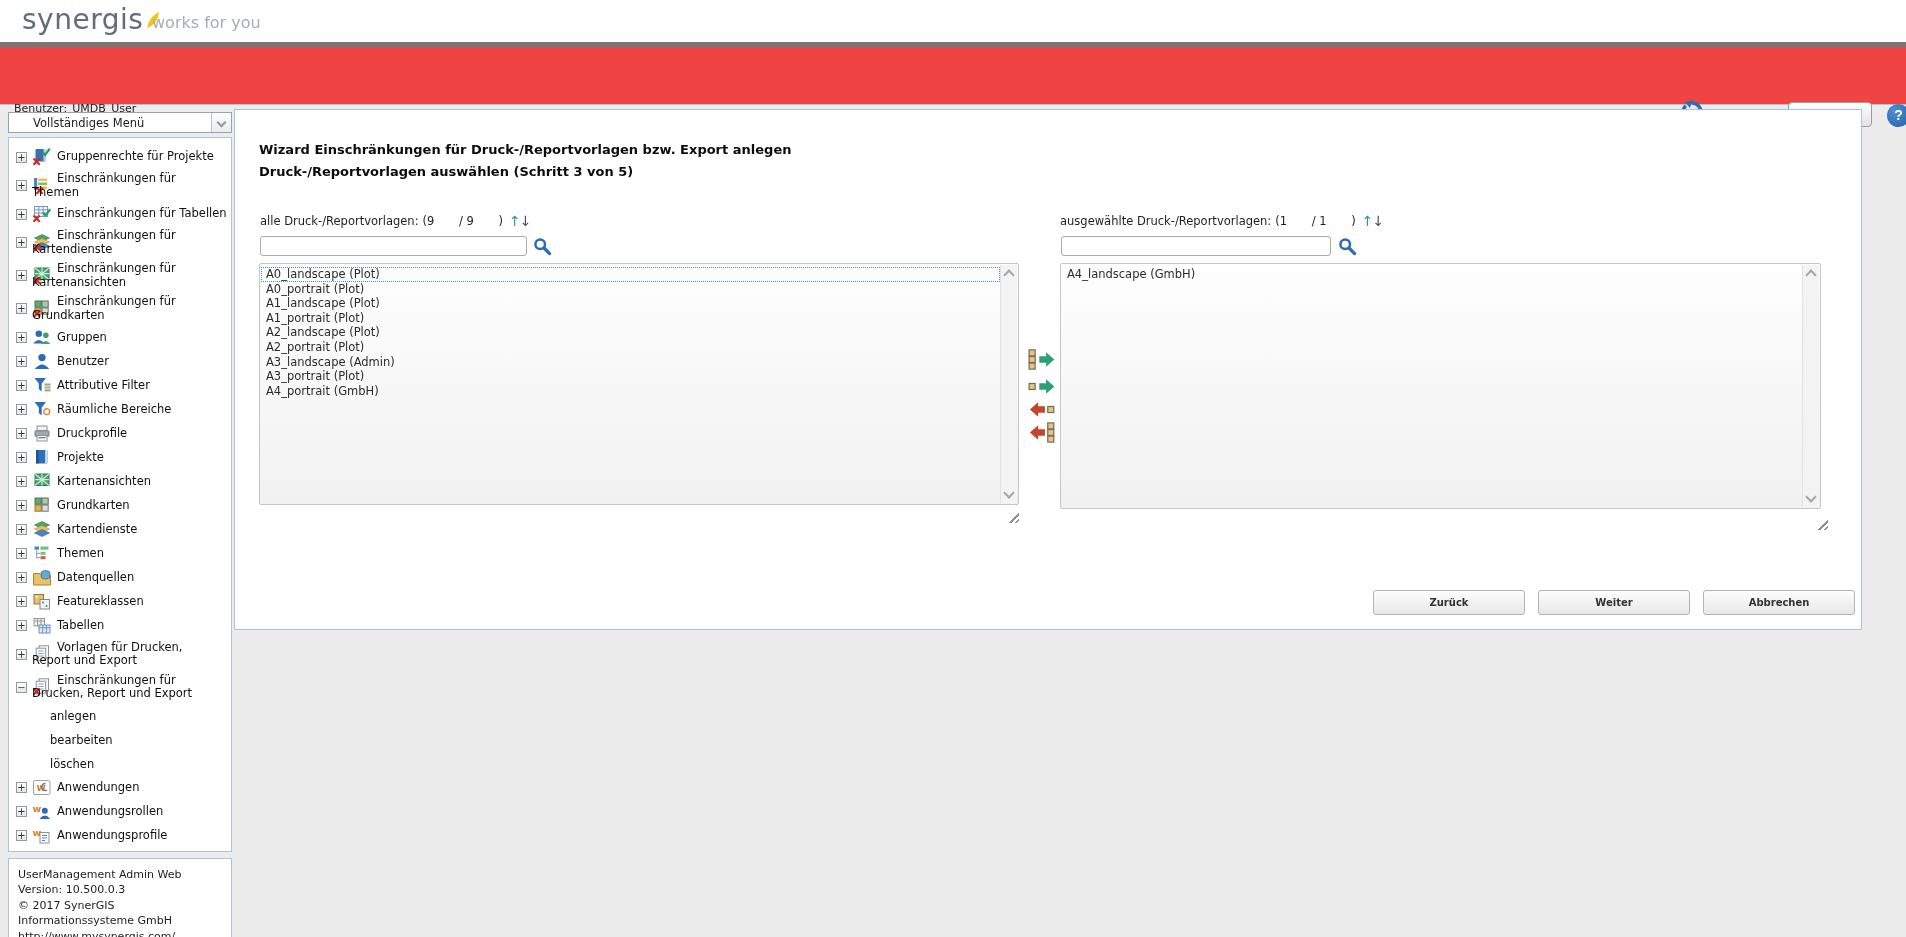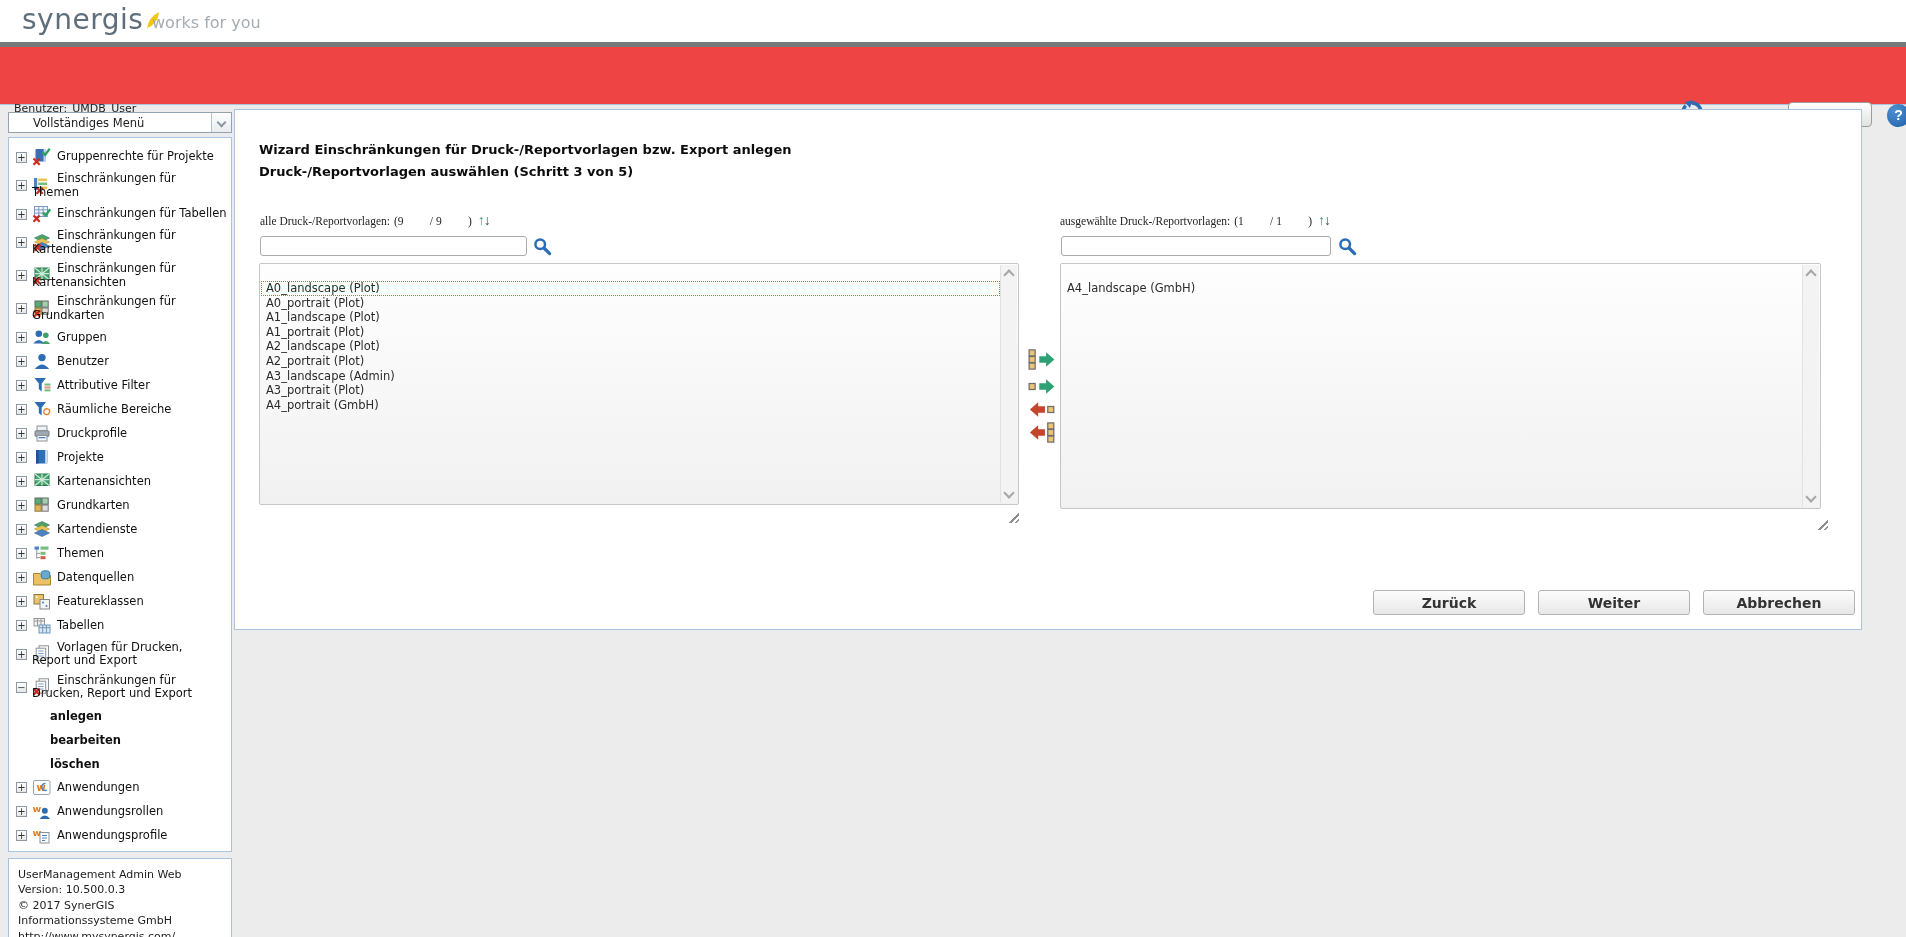"alle Druck-/Reportvorlagen:" .grp-header { font-family: Liberation Serif, serif -> none }
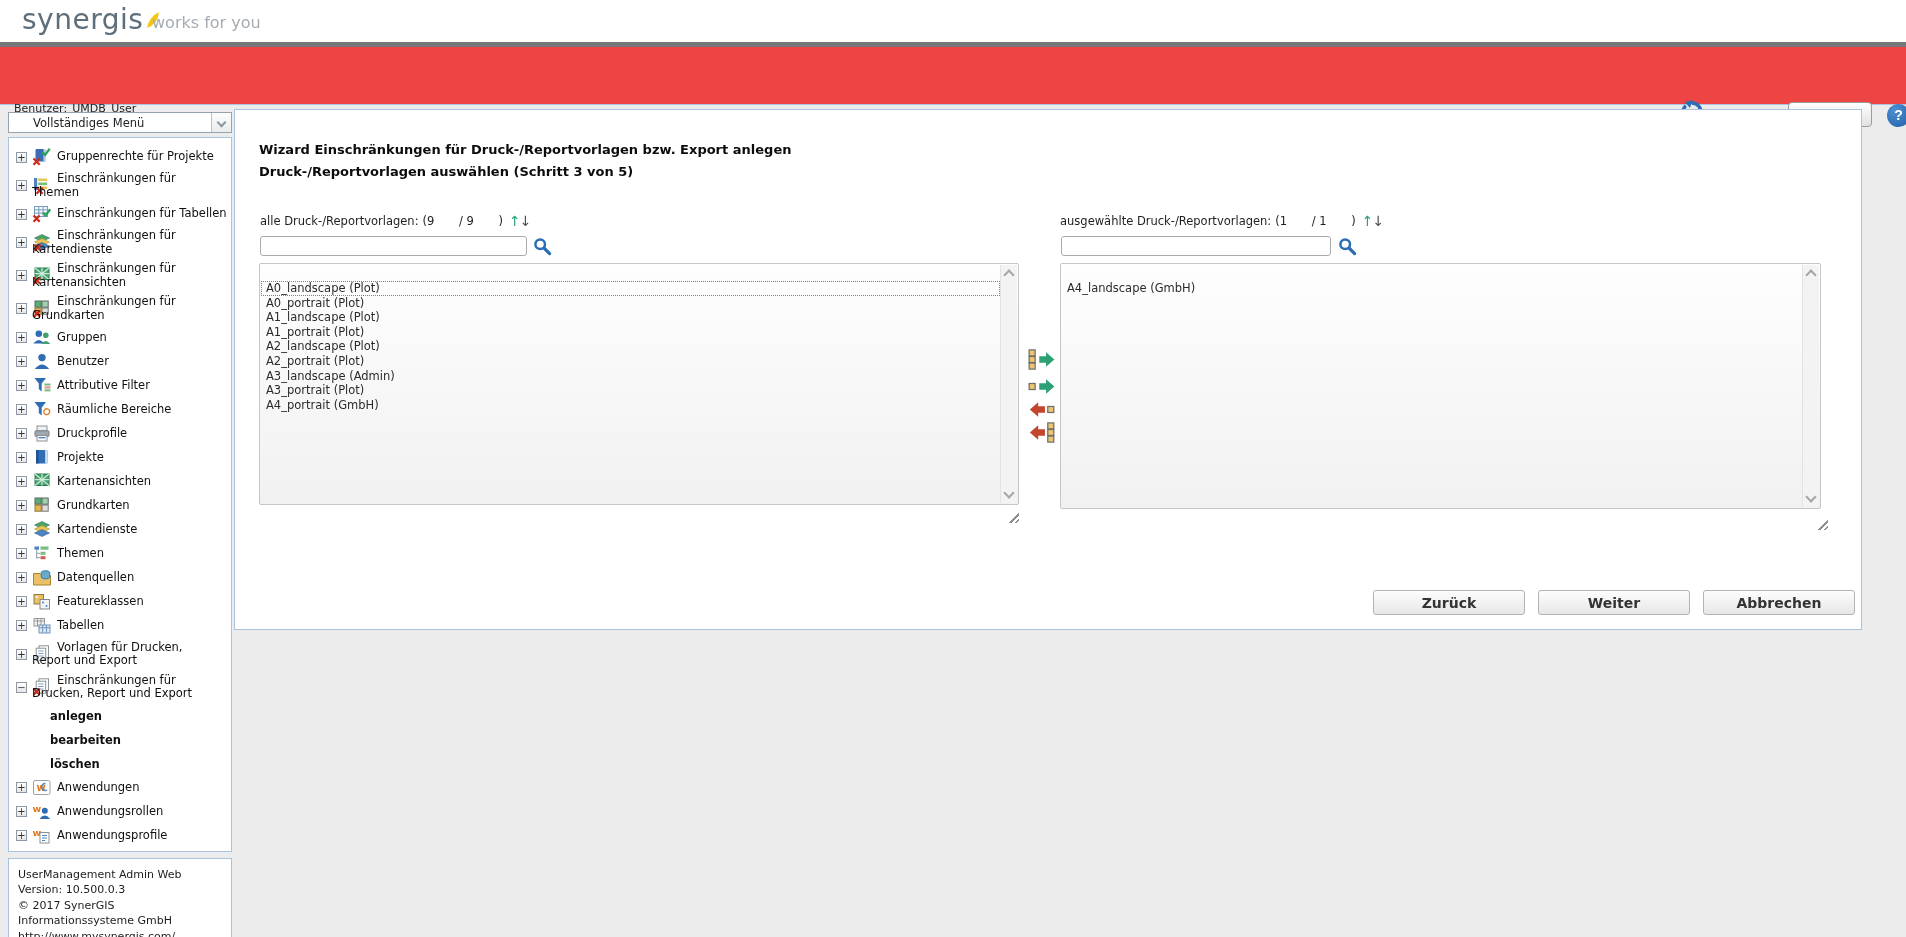"A0_landscape (Plot)" .list-items { padding-top: 16px -> 2px }
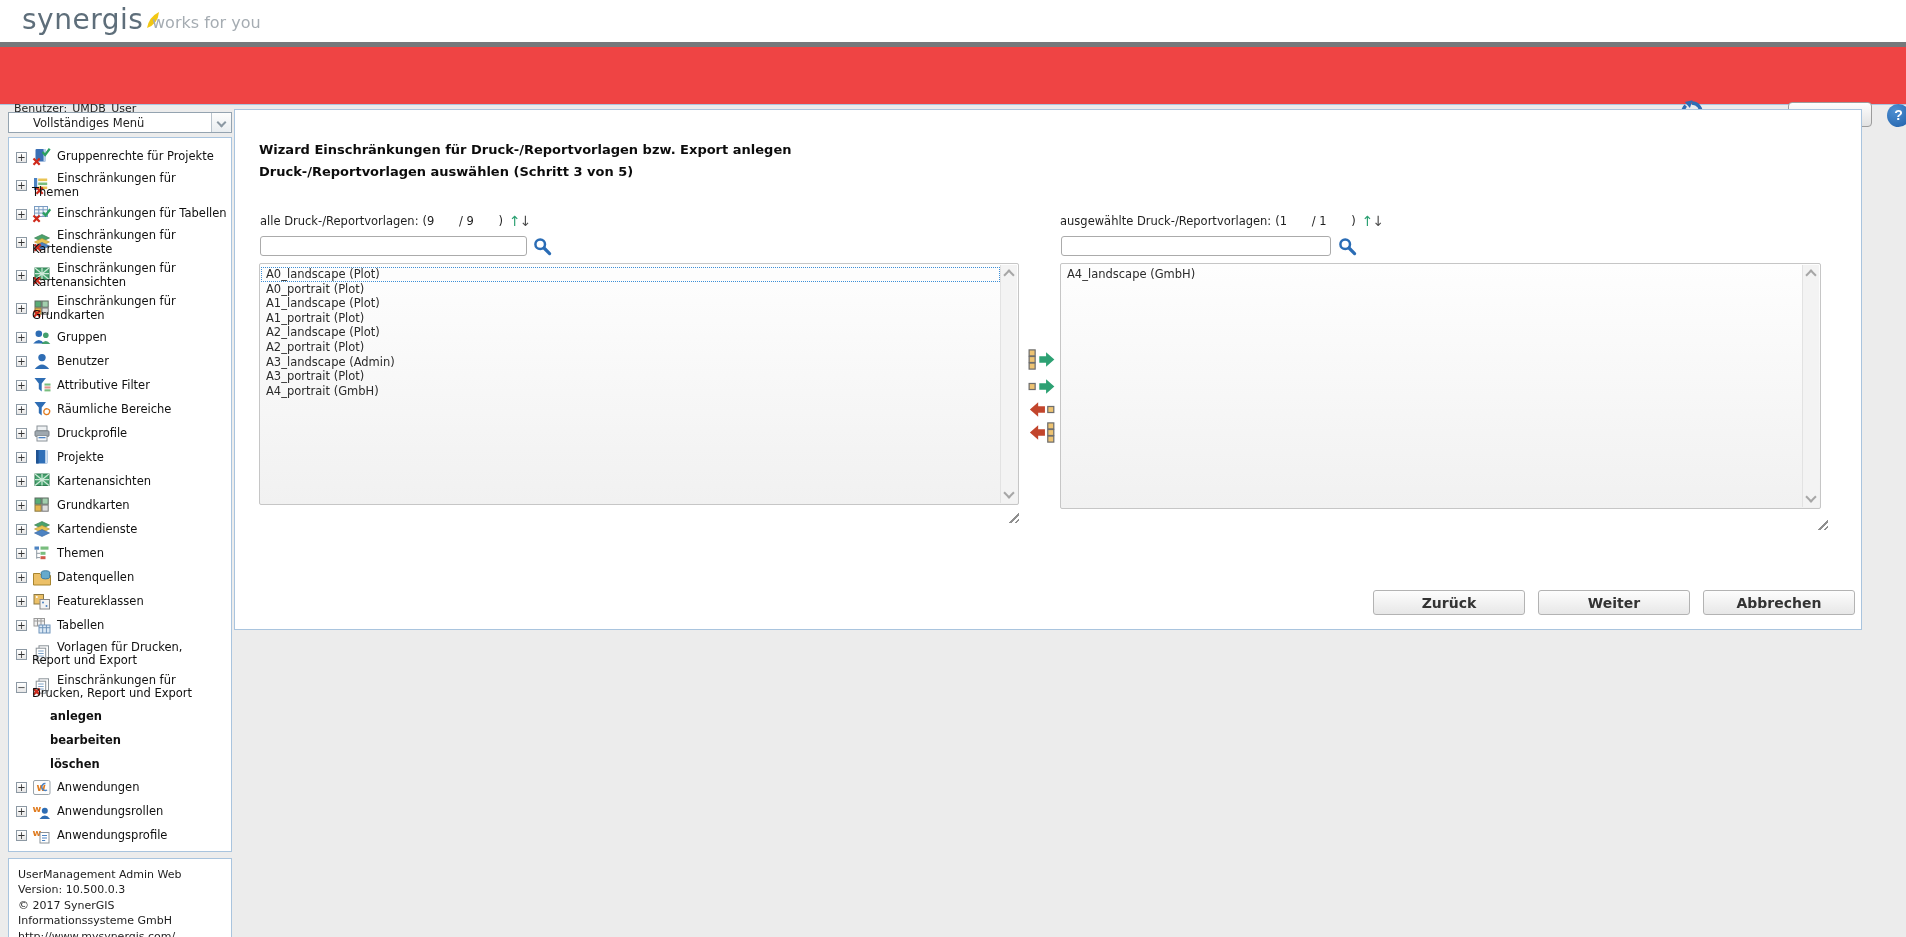"Zurück" .wizard-btn { font-size: 14px -> 10px }
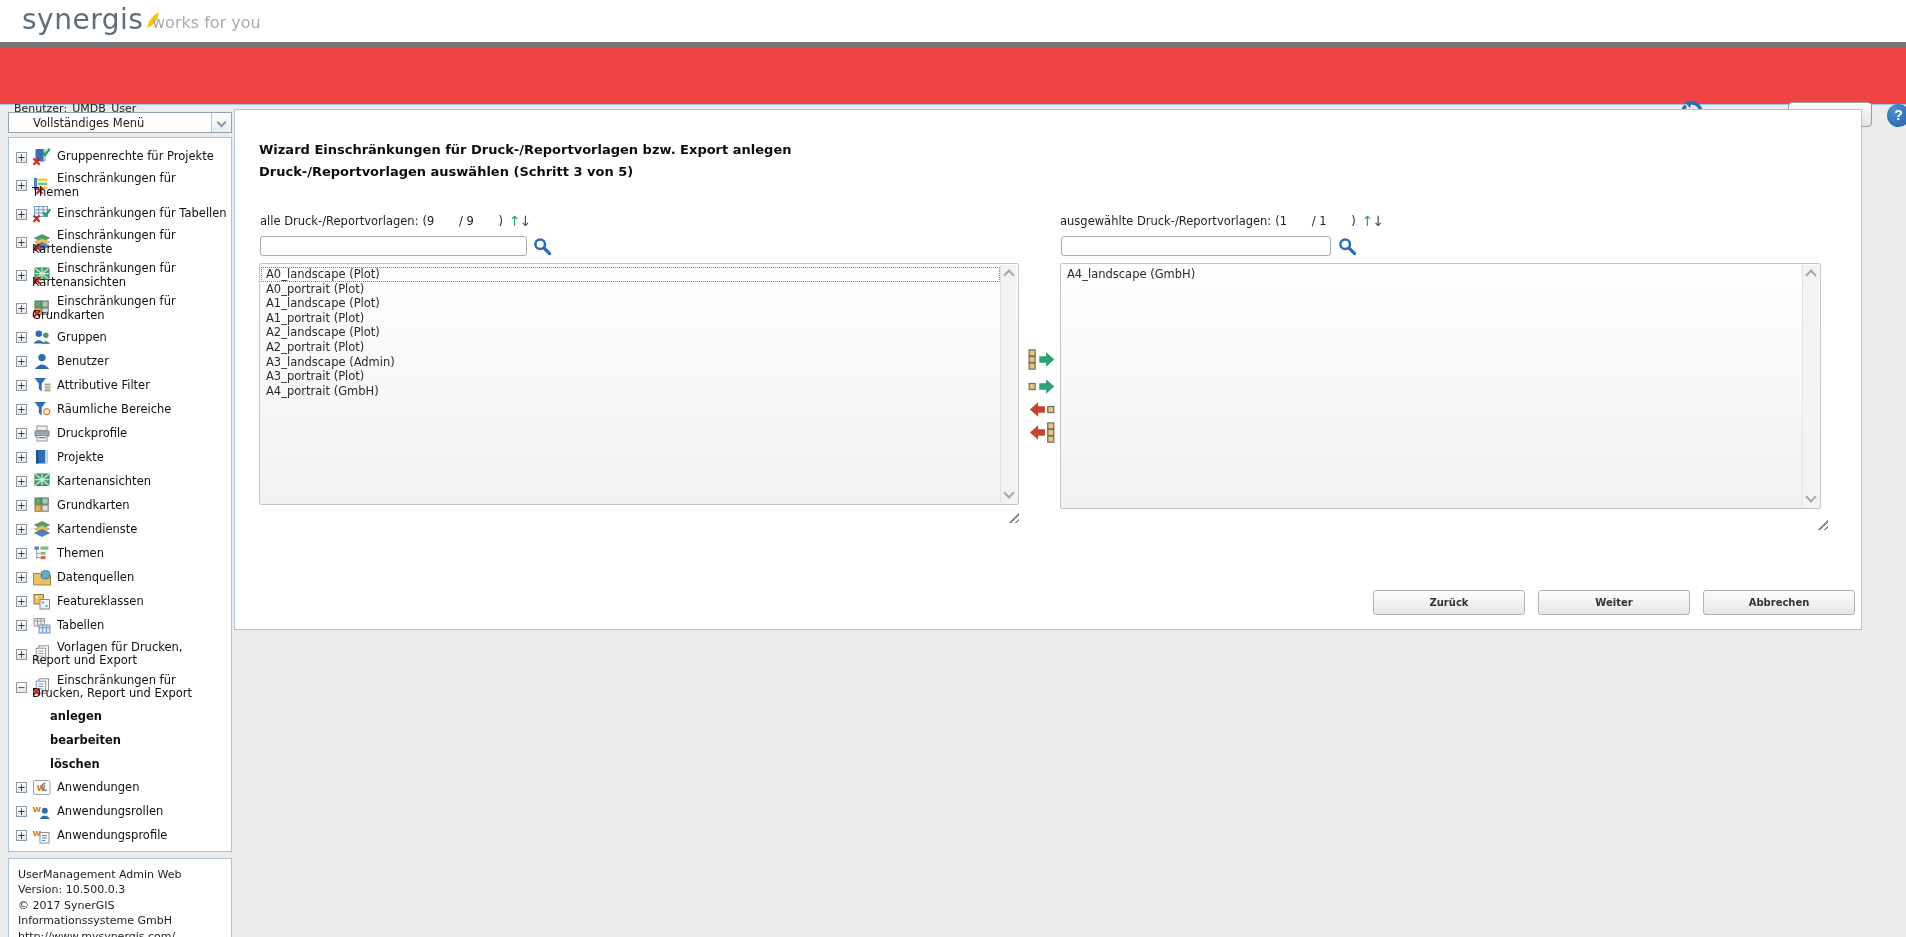"anlegen" .tree-sub { font-weight: bold -> none }
